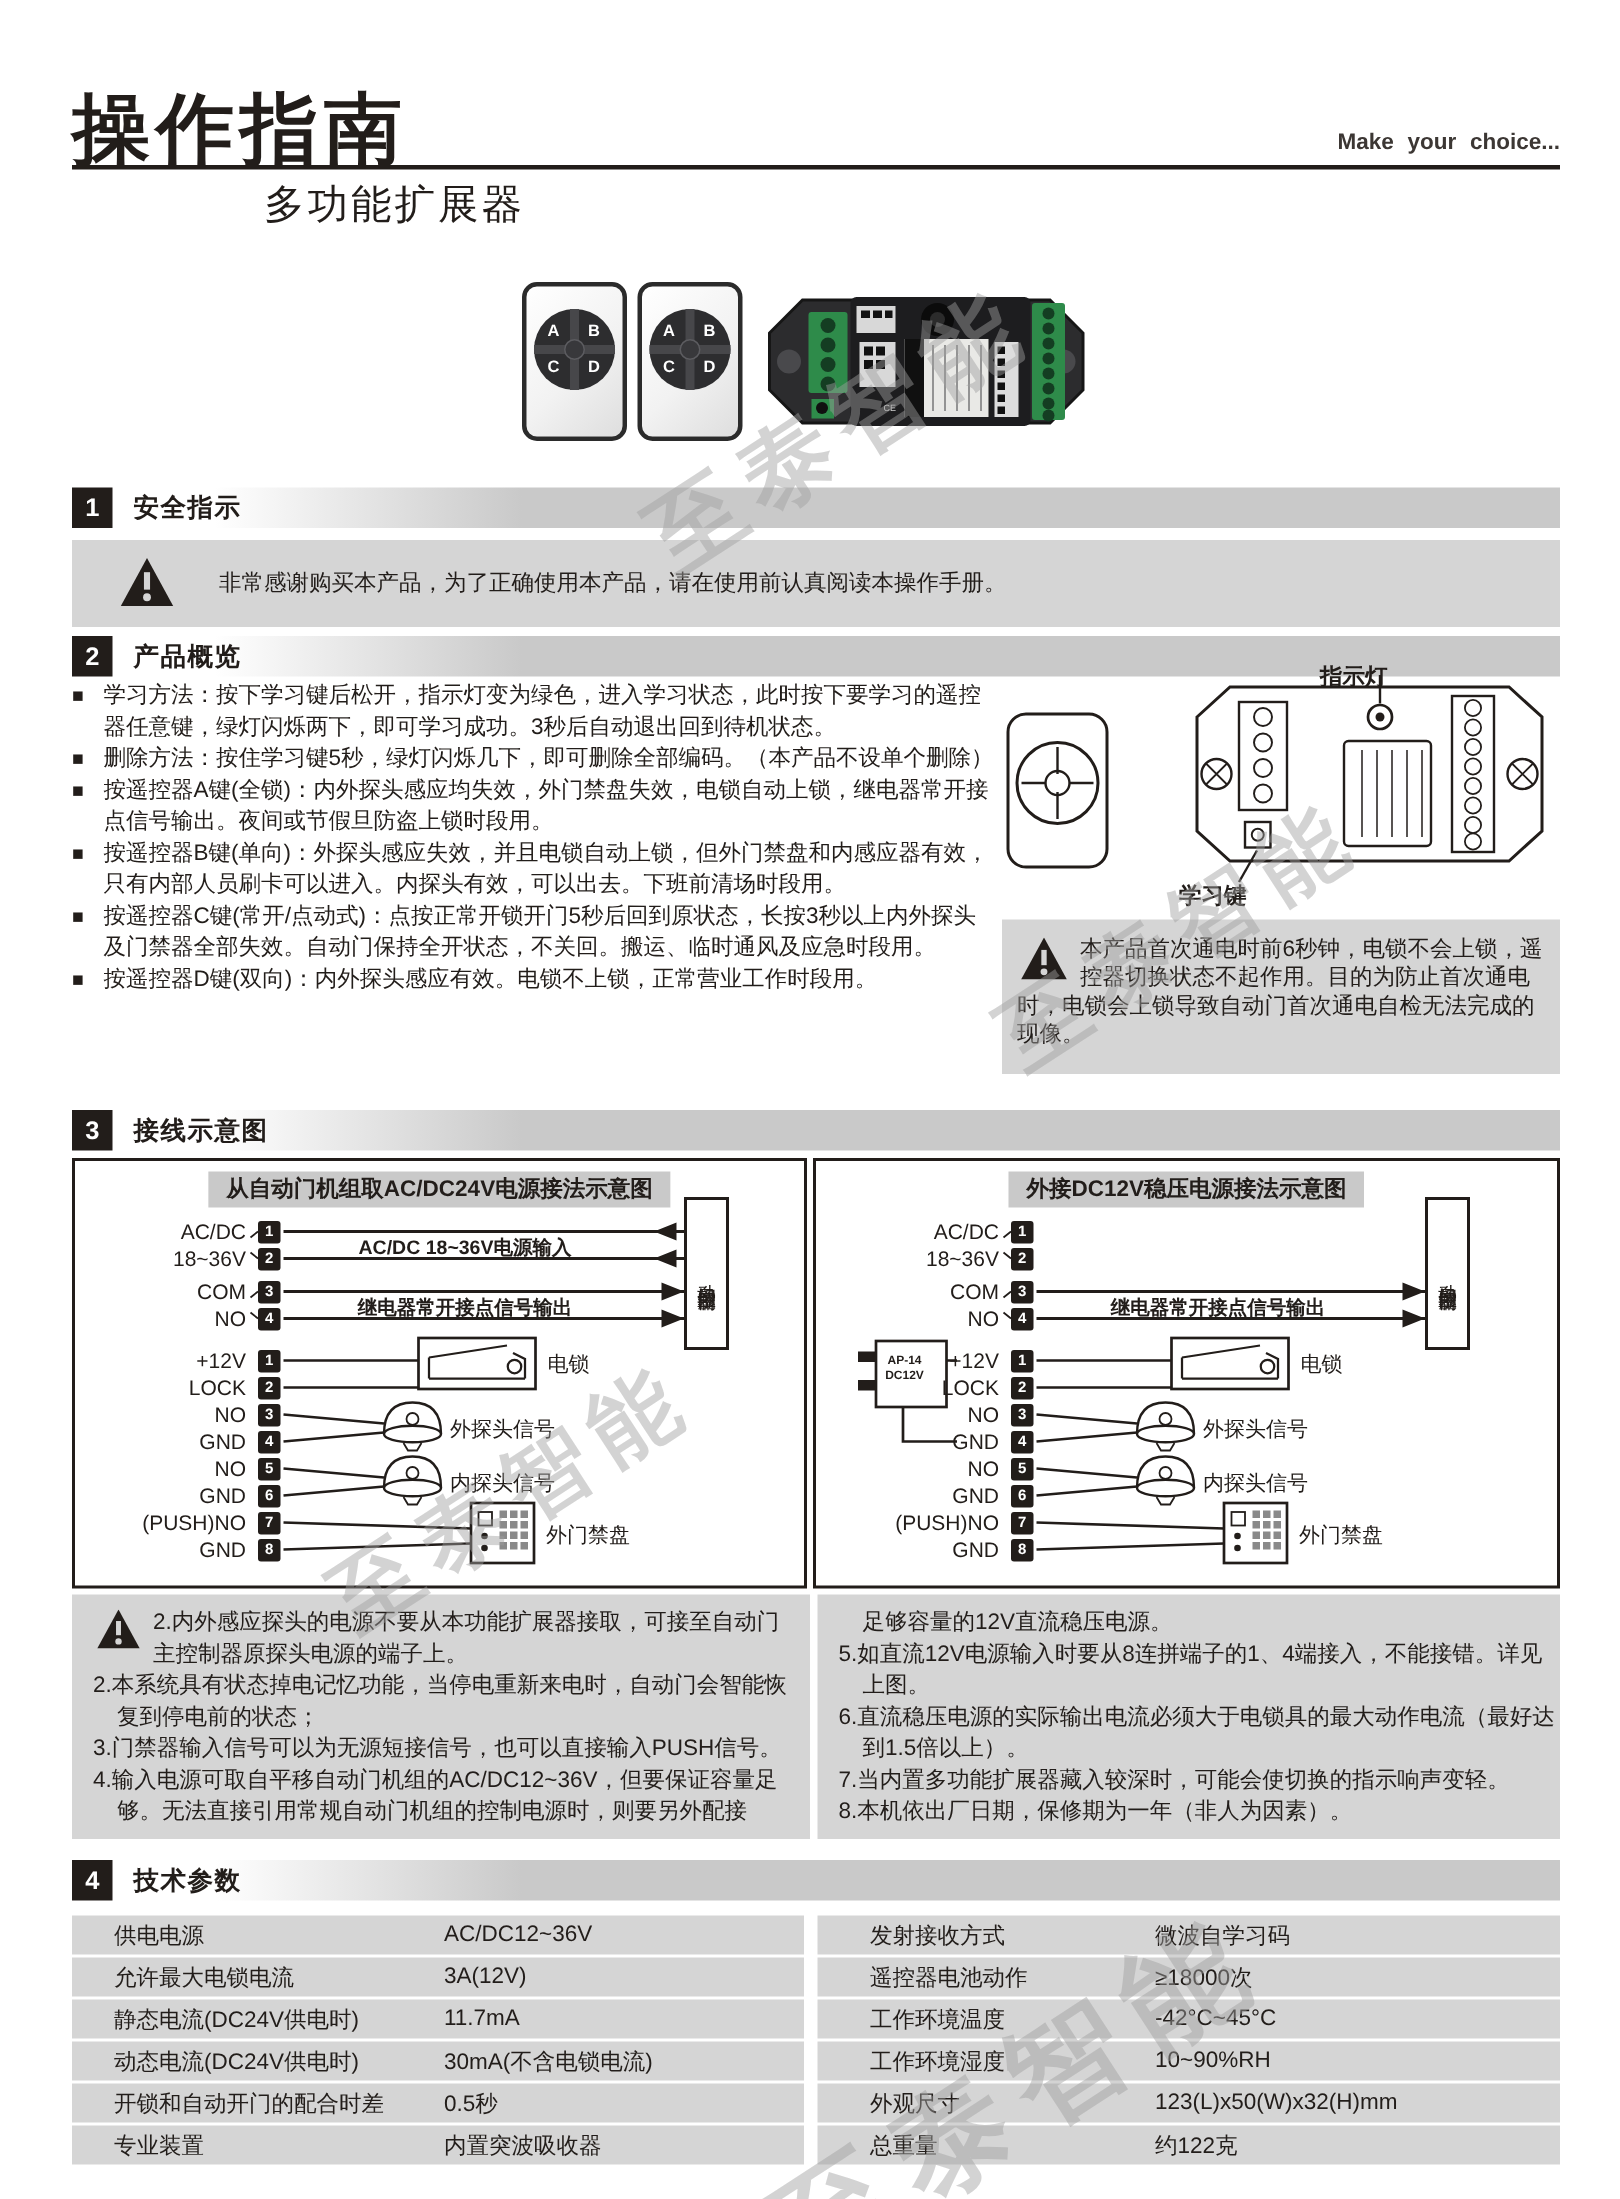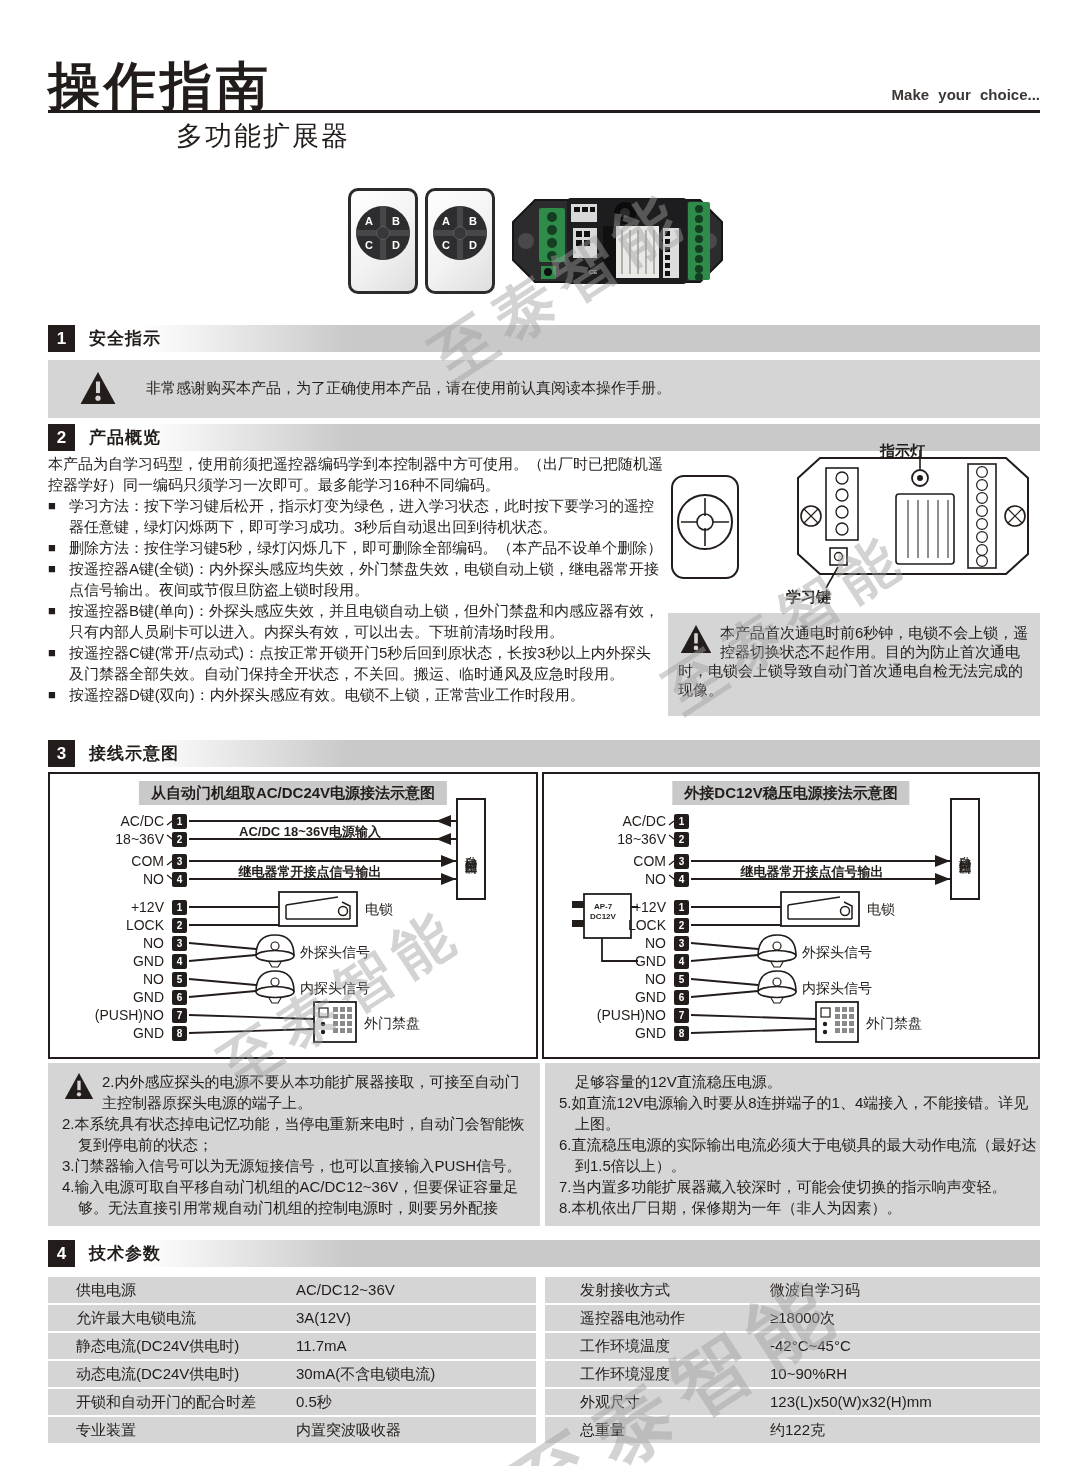"本产品为自学习码型，使用前须把遥控器编码学到本控制器中方可使用。（出厂时已把随机" p.para { html: <p>本产品为自学习码型，使用前须把遥控器编码学到本控制器中方可使用。（出厂时已把随机遥控器学好）同一编码只须学习一次即可。最多能学习16种不同编码。</p> -> none }
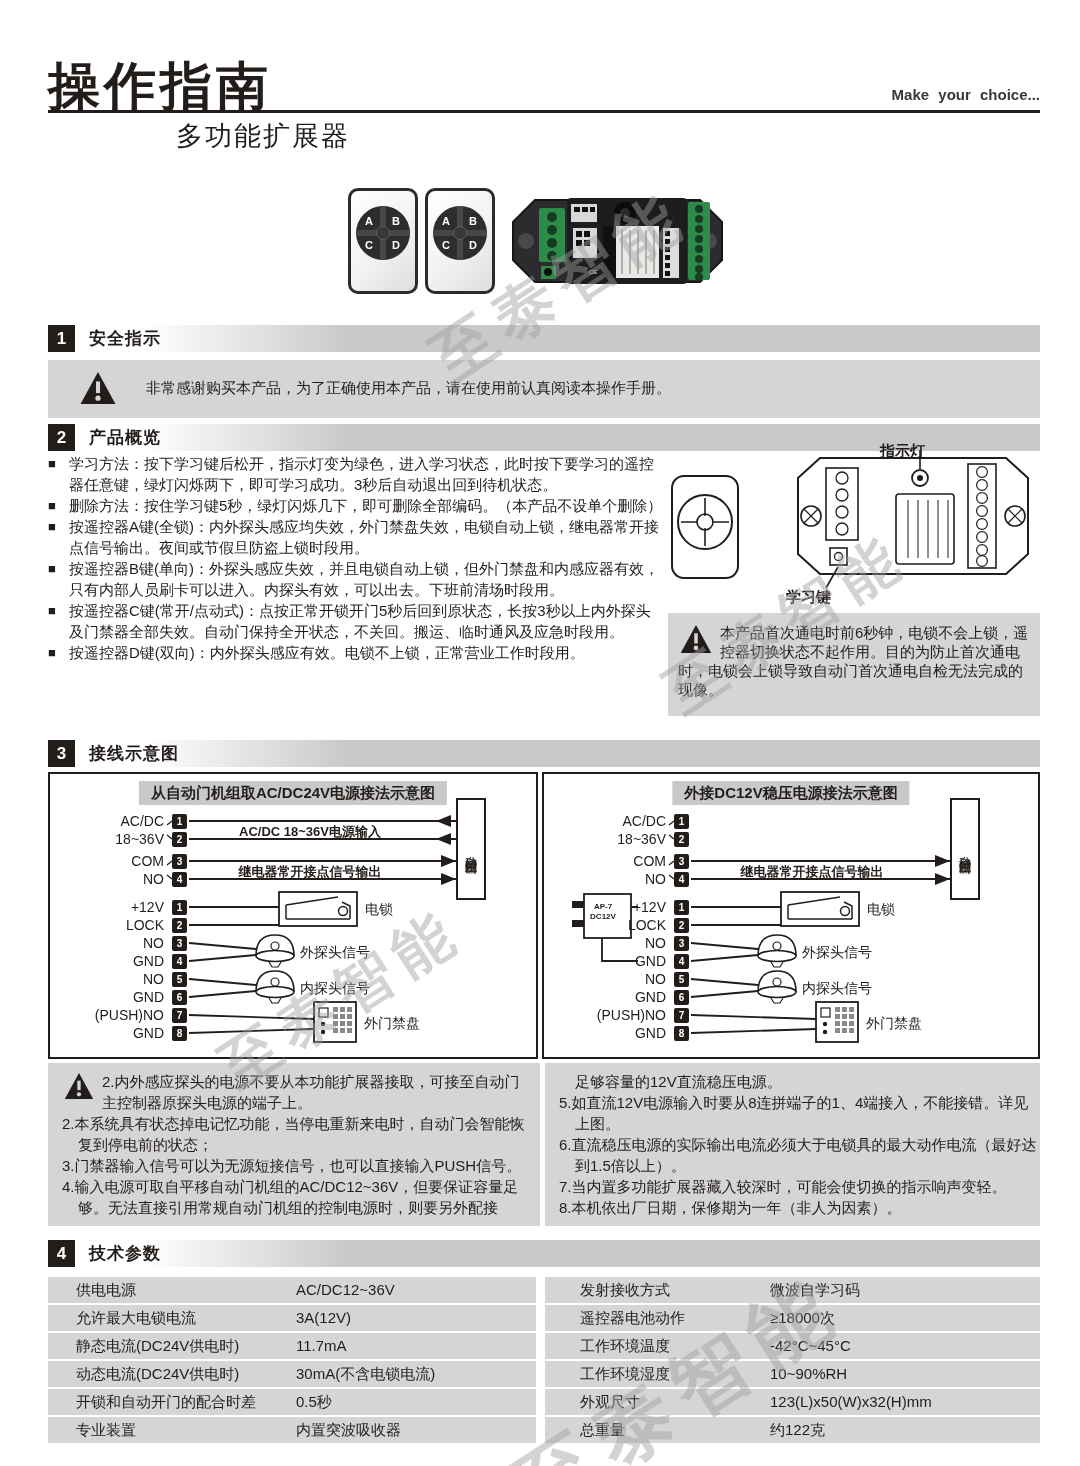"AP-7" div { text: AP-7 -> AP-14 }
